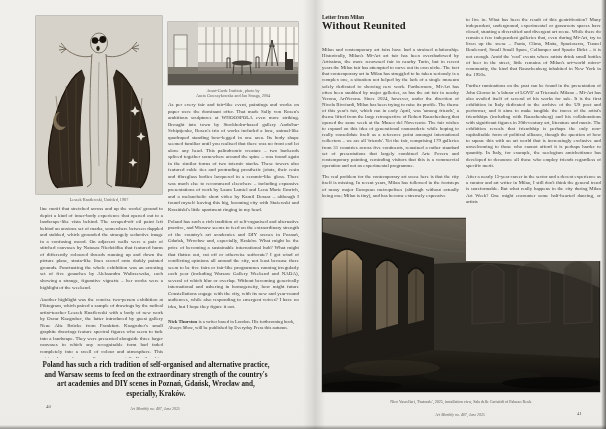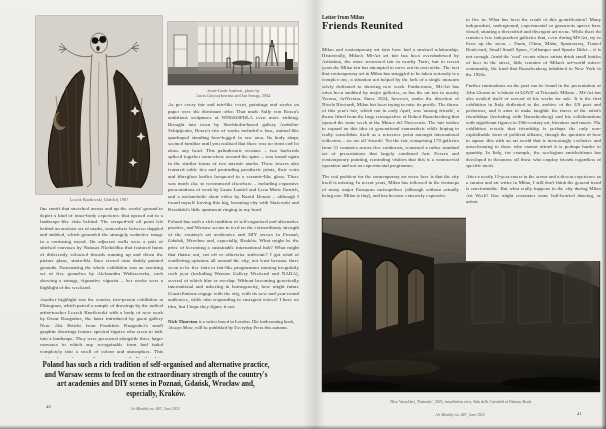"Friends Reunited" h1.headline { text: Friends -> Without }
